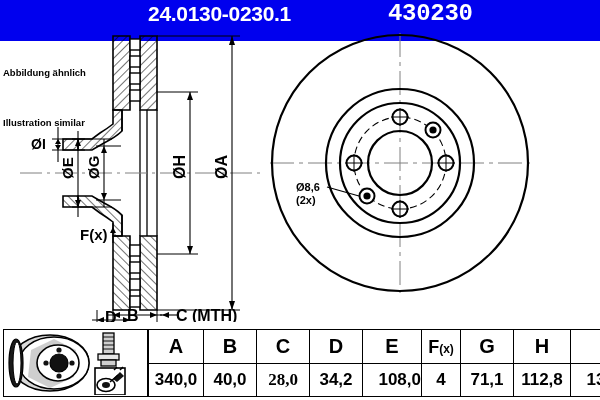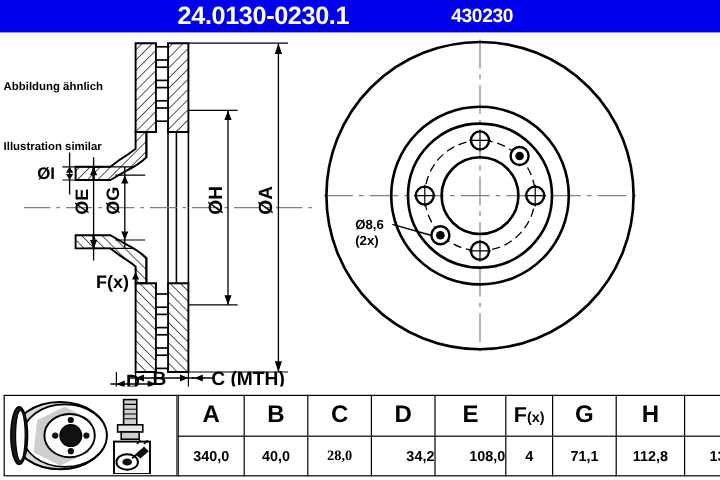"24.0130-0230.1" #header-bar { height: 27px -> 41px }
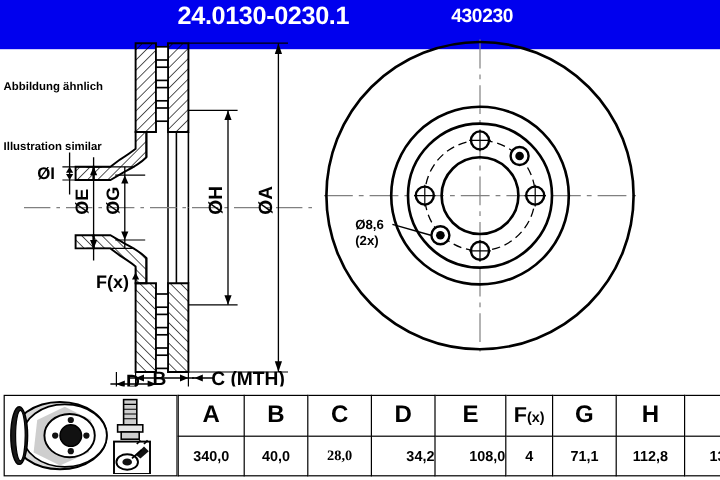"430230" #header-ref-number { font-family: none -> Liberation Mono, monospace; font-size: 16px -> 24px; left: 376px -> 388px }
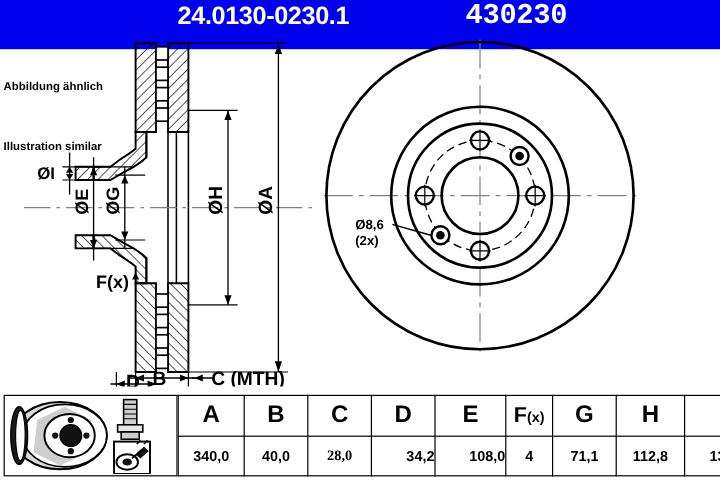"340,0" #spec-table tr.val td { font-size: 12px -> 17px }
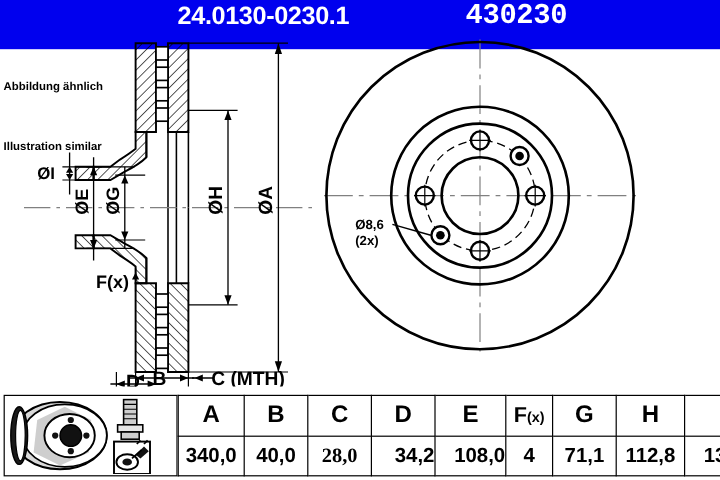"34,2" td { text-align: right -> none }
